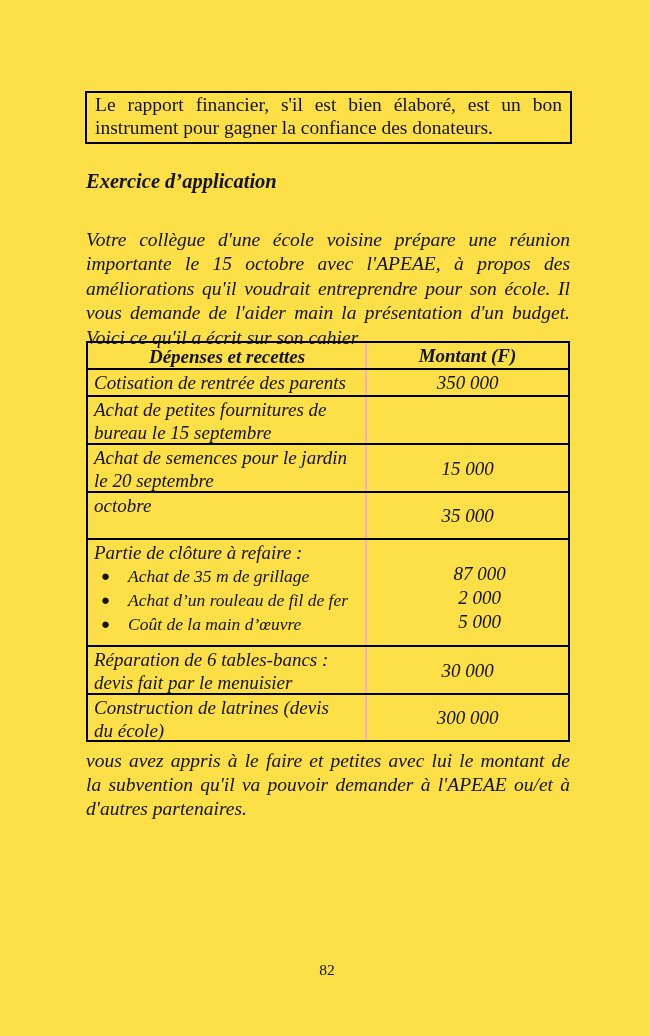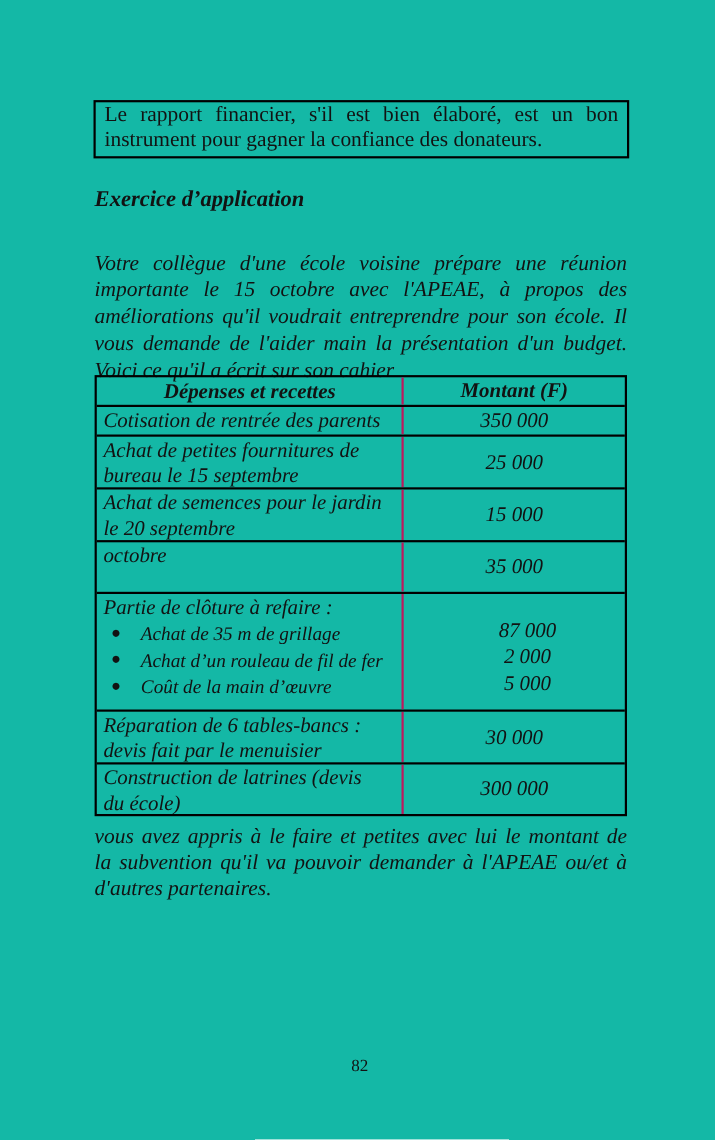"Le rapport financier, s'il est" .page { background: #14b8a6 -> #fde047 }
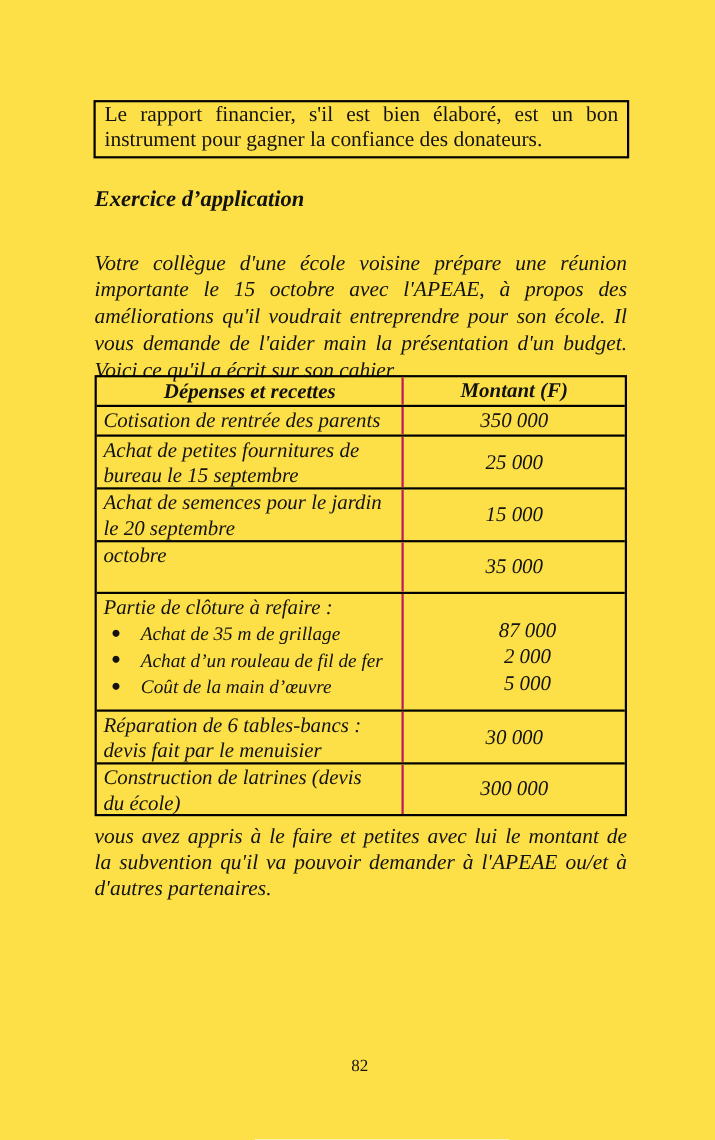"Dépenses et recettes" .cell.label { border-right: 2px solid #be185d -> 2px solid #f9a8d4 }
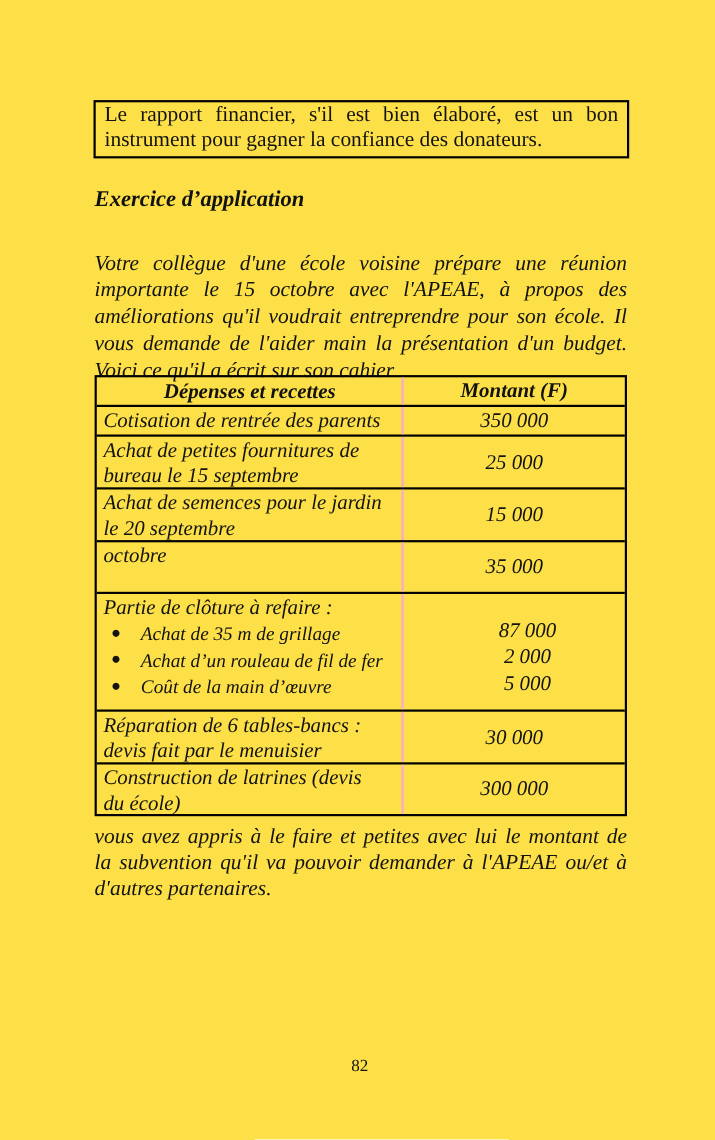"Achat de petites fournitures de" div.trow { flex-direction: none -> column }
